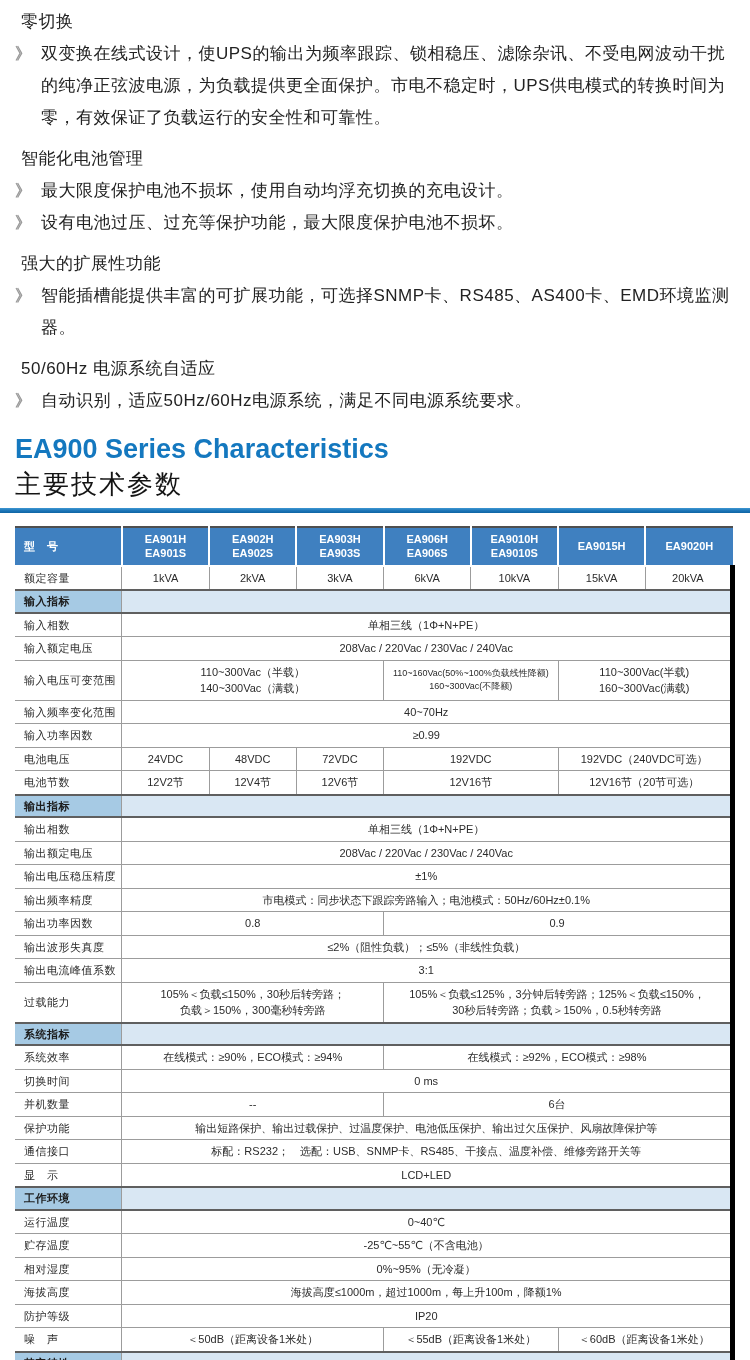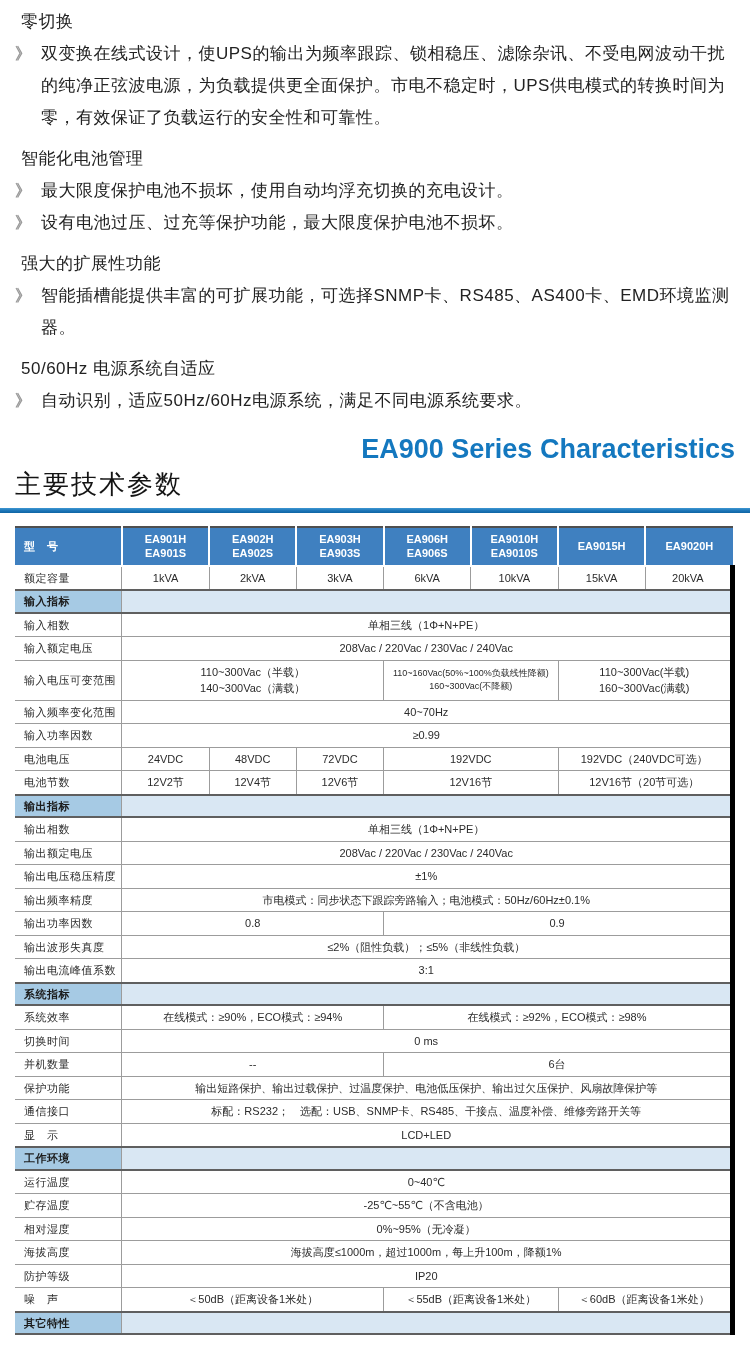"EA900 Series Characteristics" .title-en { text-align: right -> none }
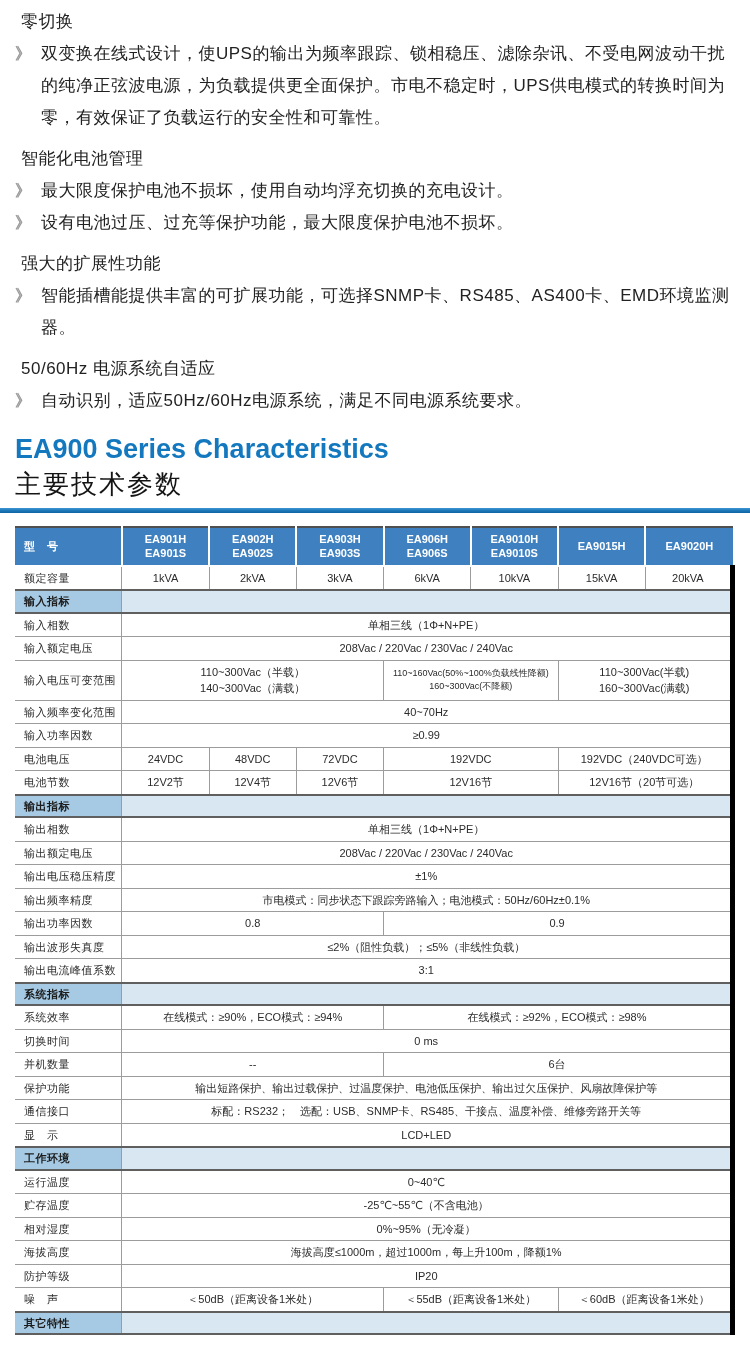"过载能力" tr.data { html: none -> <tr> <td>过载能力</td> <td>105%＜负载≤150%，30秒后转旁路； 负载＞150%，300毫秒转旁路</td> <td>105%＜负载≤125%，3分钟后转旁路；125%＜负载≤150%， 30秒后转旁路；负载＞150%，0.5秒转旁路</td> </tr> }
